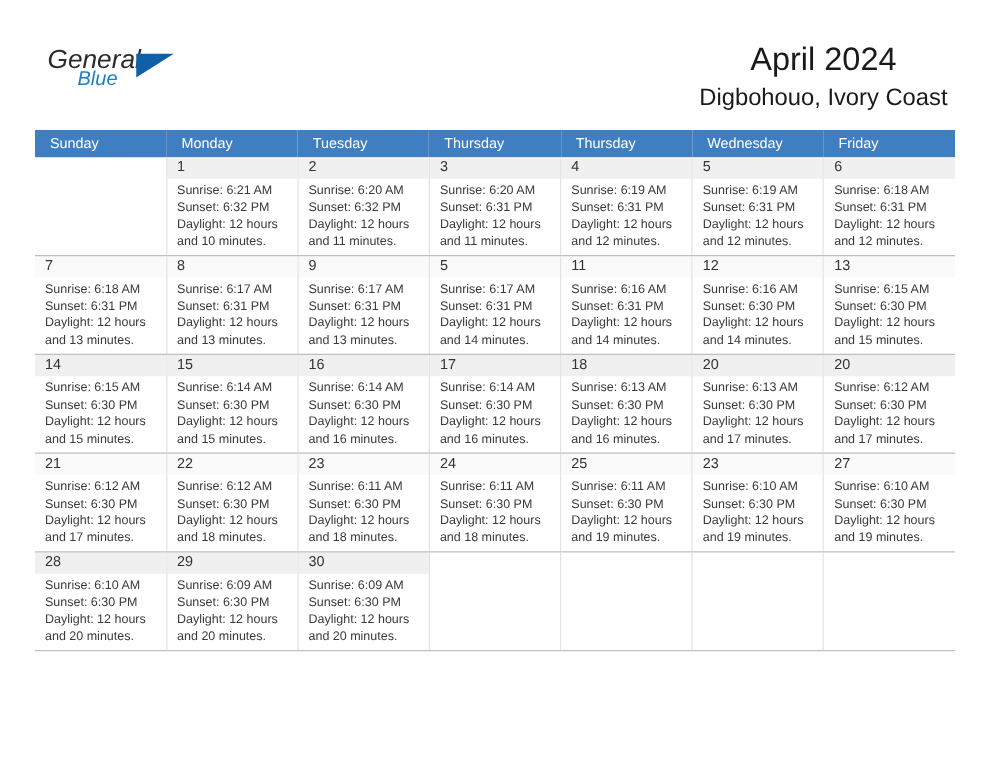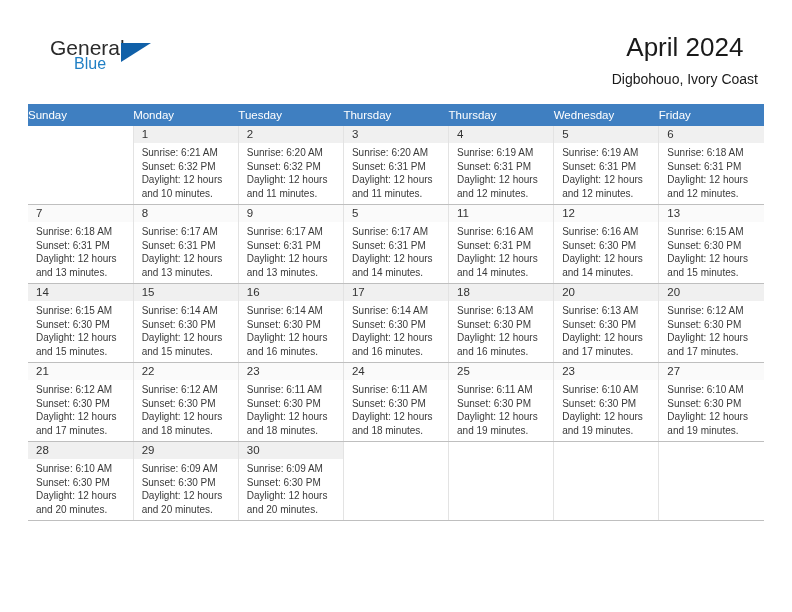"General" .brand { font-style: none -> italic; left: 50px -> 38px }
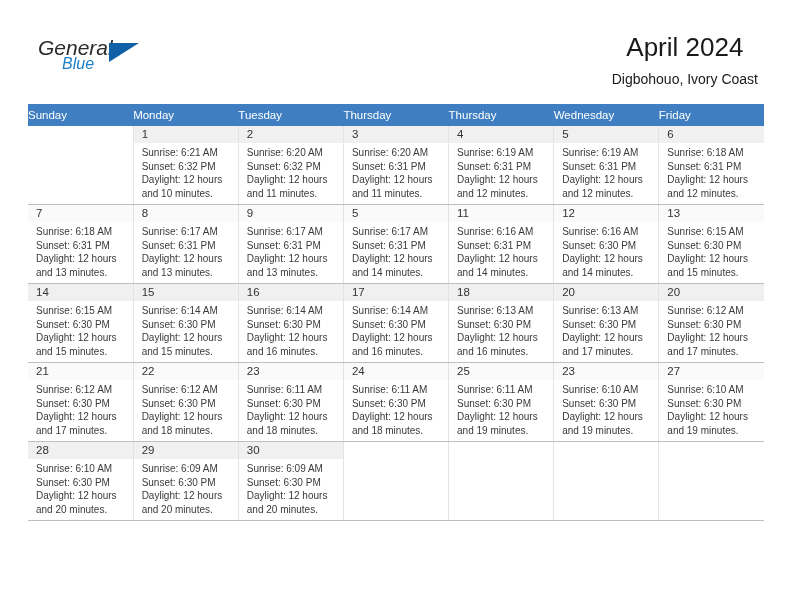"Digbohouo, Ivory Coast" .cal-subtitle { font-size: 14px -> 19px }
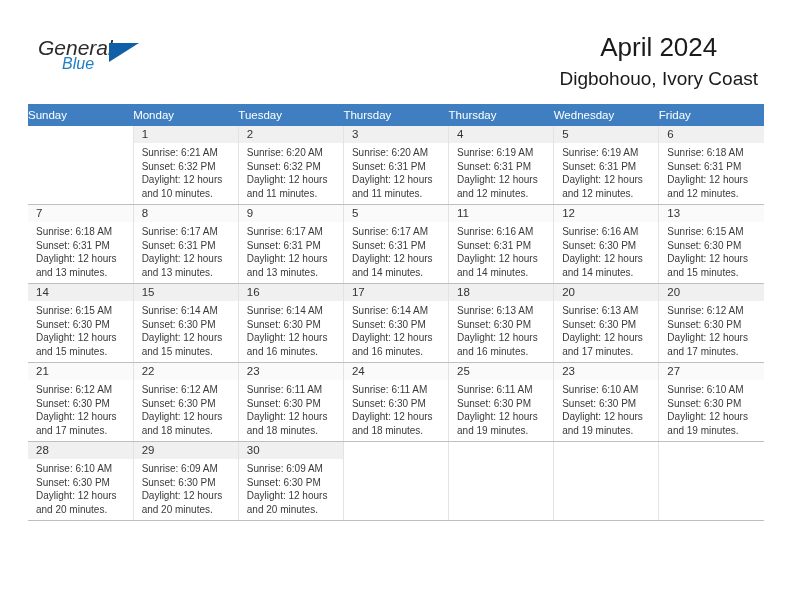"Sunday" .calendar th { padding: 5px 0 5px 0 -> 5px 0 5px 12px }
